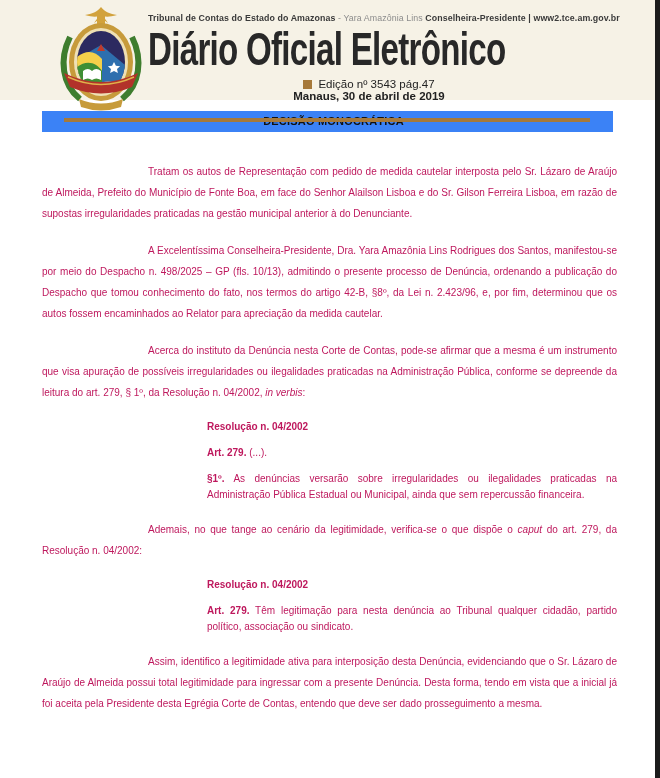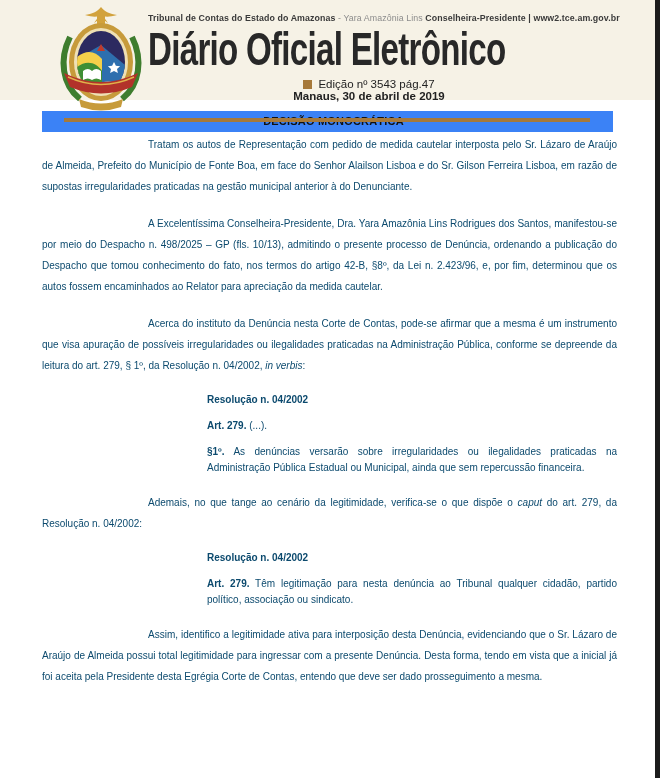"Tratam os autos de Representação" .content { color: #0c4a6e -> #be185d; margin: 2px 43px 0 42px -> 29px 43px 0 42px }
